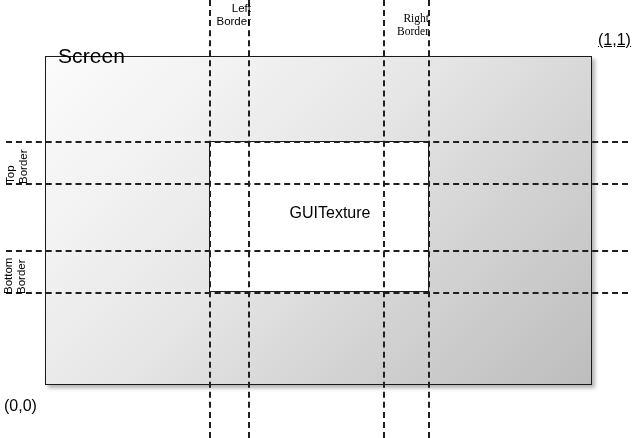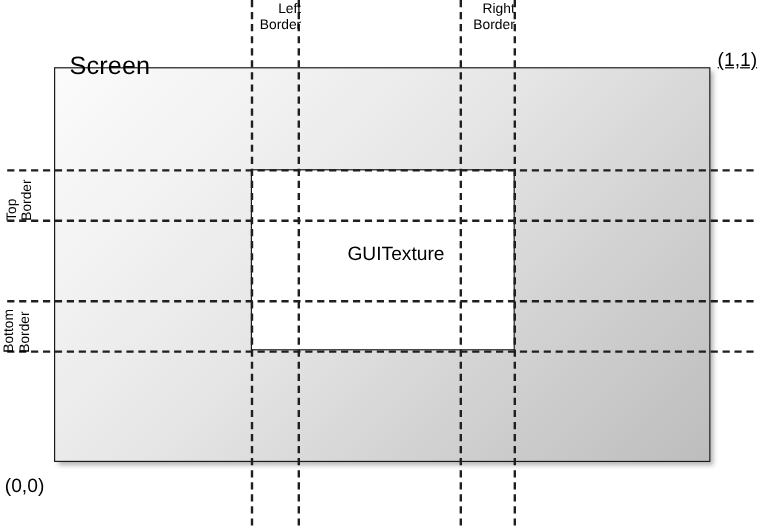"Right" div.top-label { font-family: none -> Liberation Serif, serif; top: 2px -> 12px }
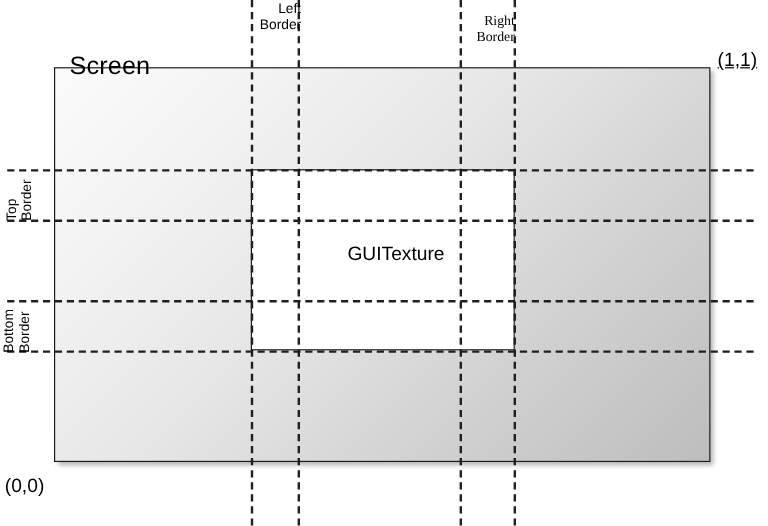"(1,1)" .corner-tr { top: 41px -> 30px }
